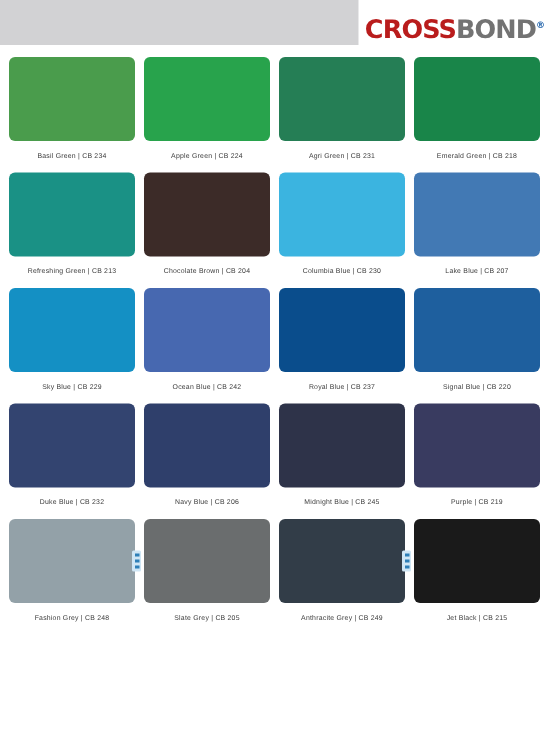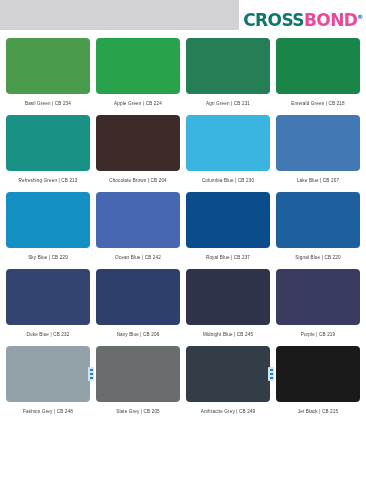"CROSS" .logo-cross { color: #0f766e -> #b91c1c }
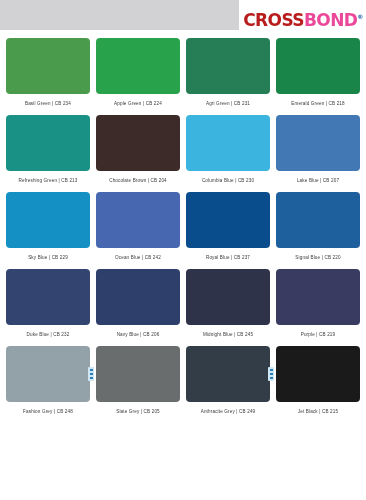"BOND" .logo-bond { color: #ec4899 -> #737373 }
